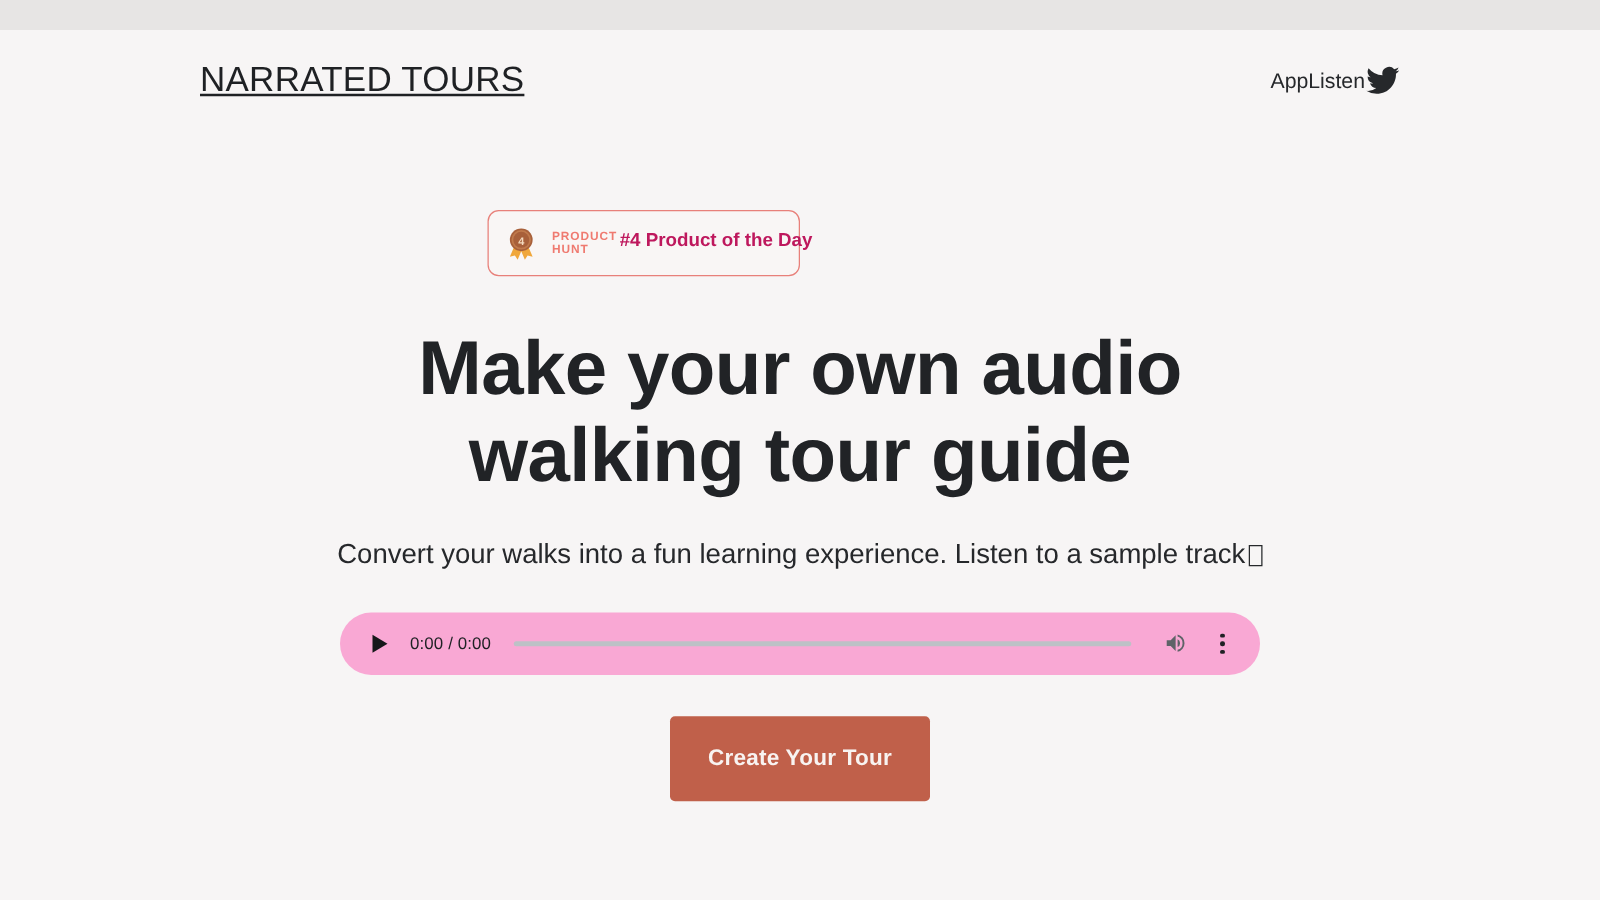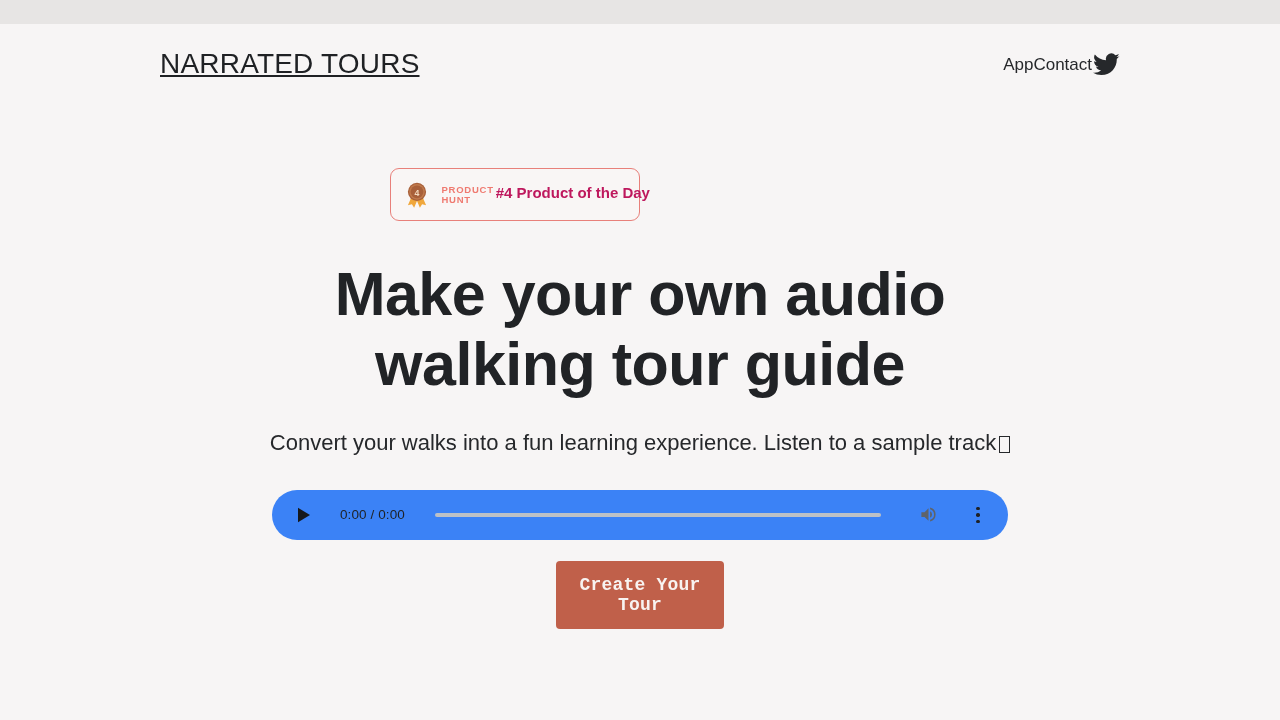"Contact" a { text: Contact -> Listen }
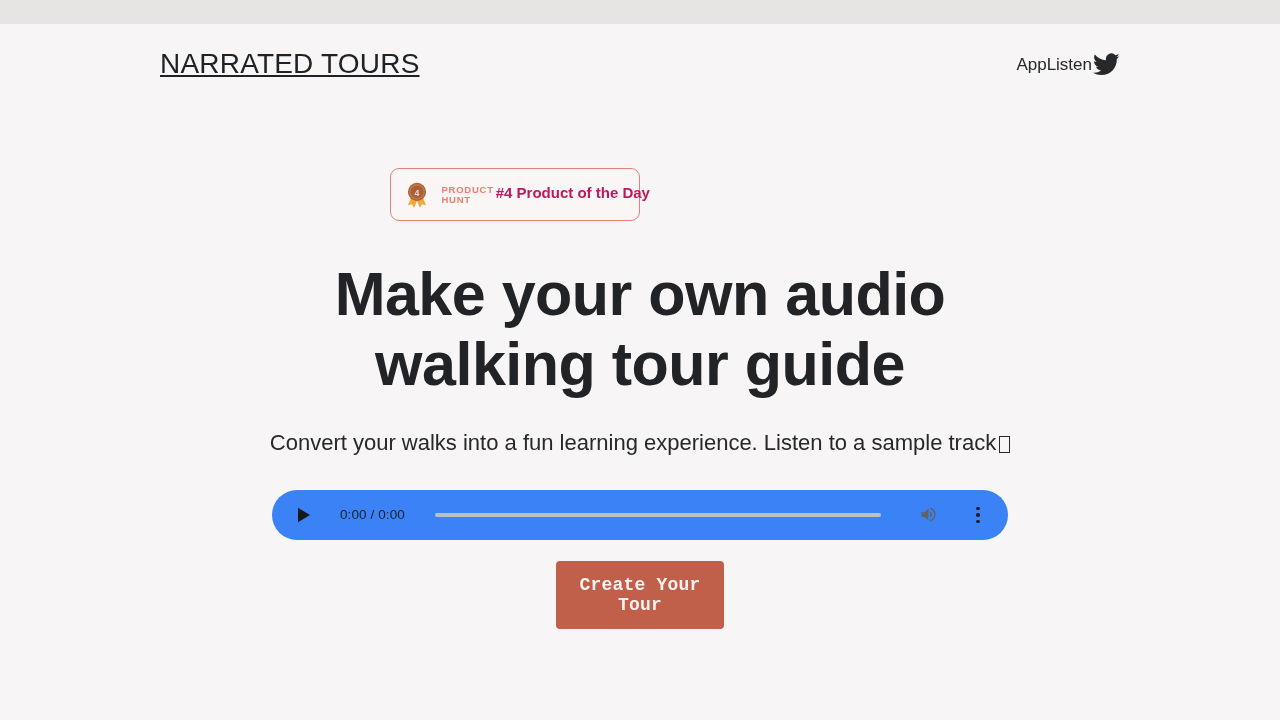"0:00 / 0:00" .audio-player { background: #3b82f6 -> #f9a8d4; gap: 16px -> 4px }
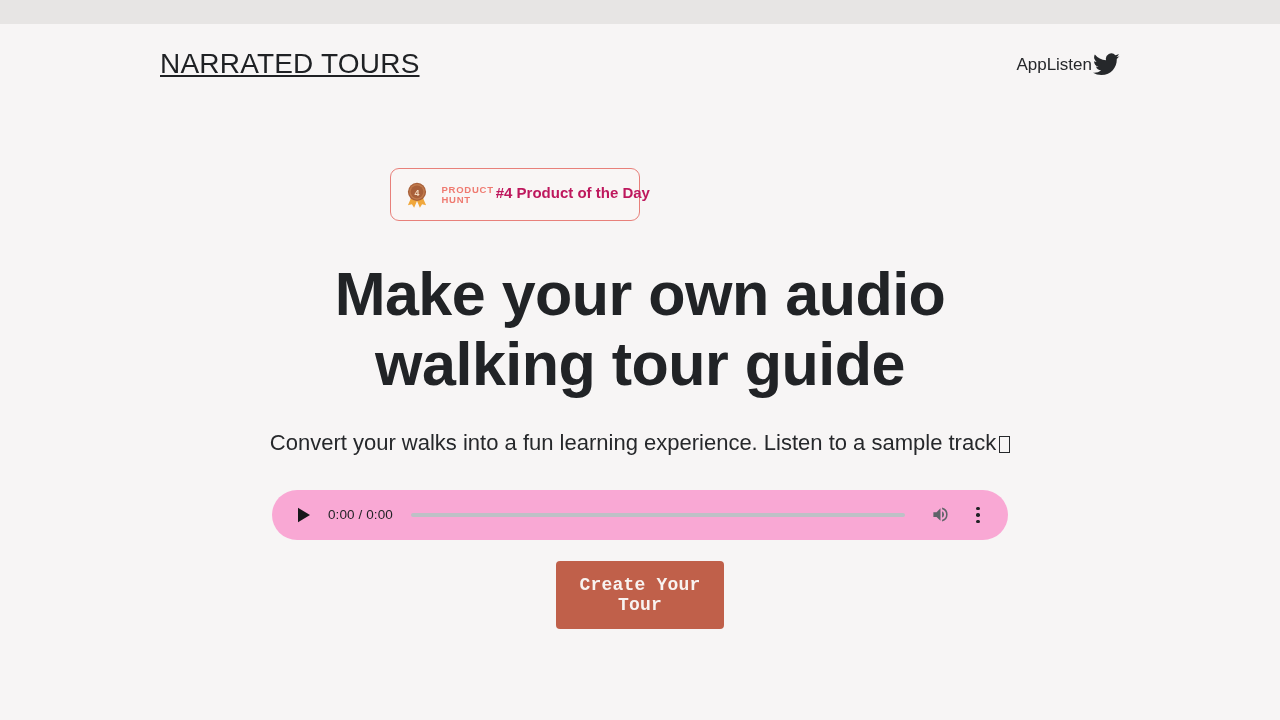"Create Your Tour" .cta-button { font-family: Liberation Mono, monospace -> Liberation Sans, sans-serif; margin-top: 21px -> 33px; width: 168px -> 208px }
